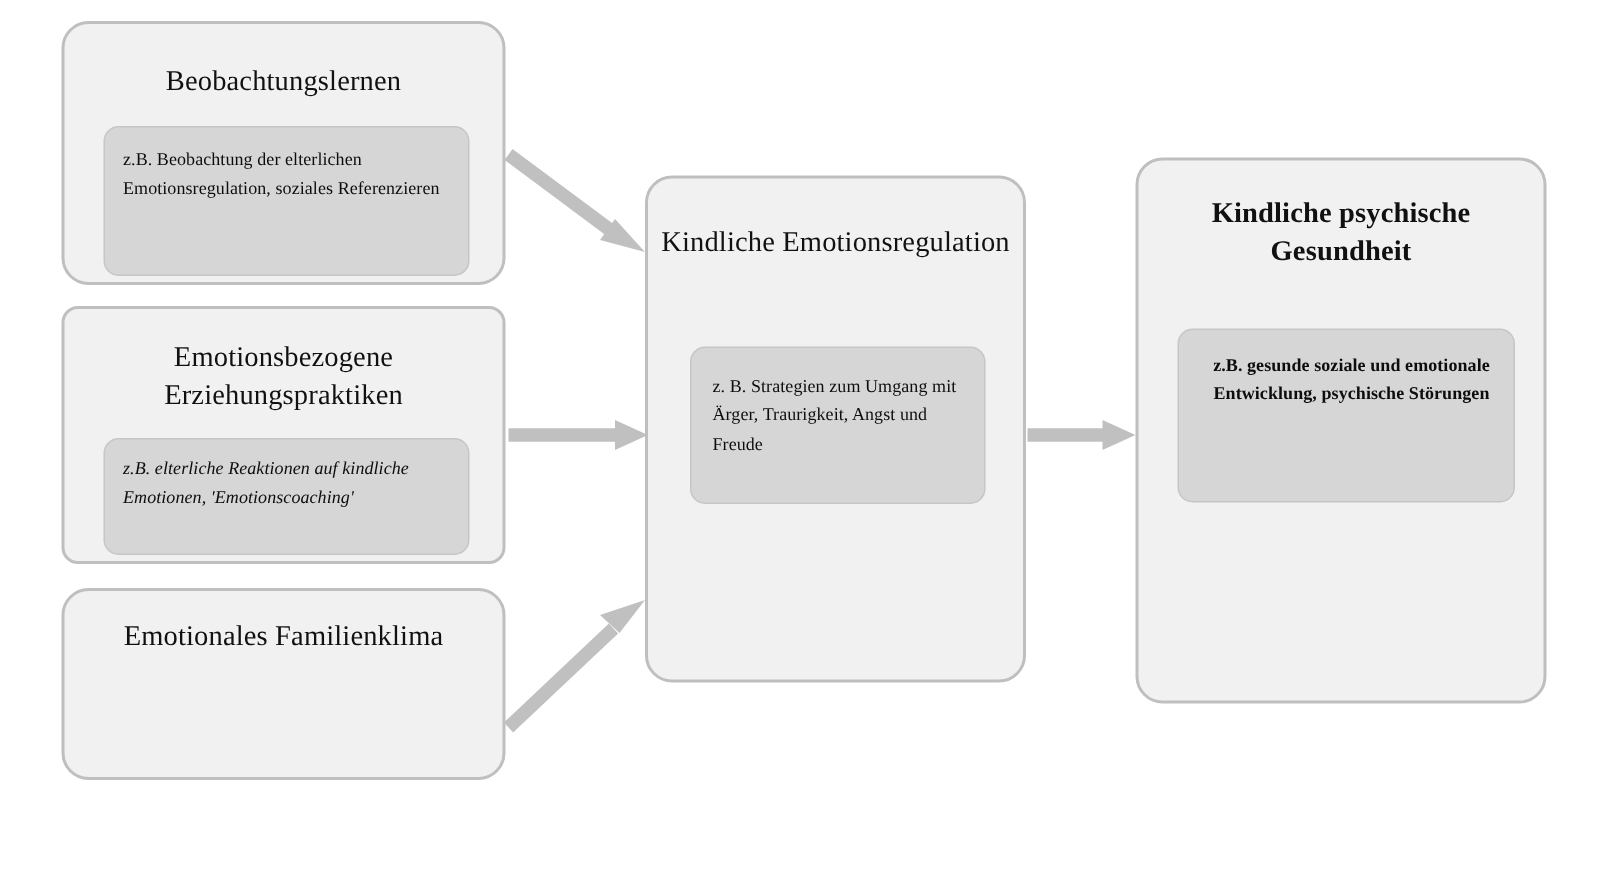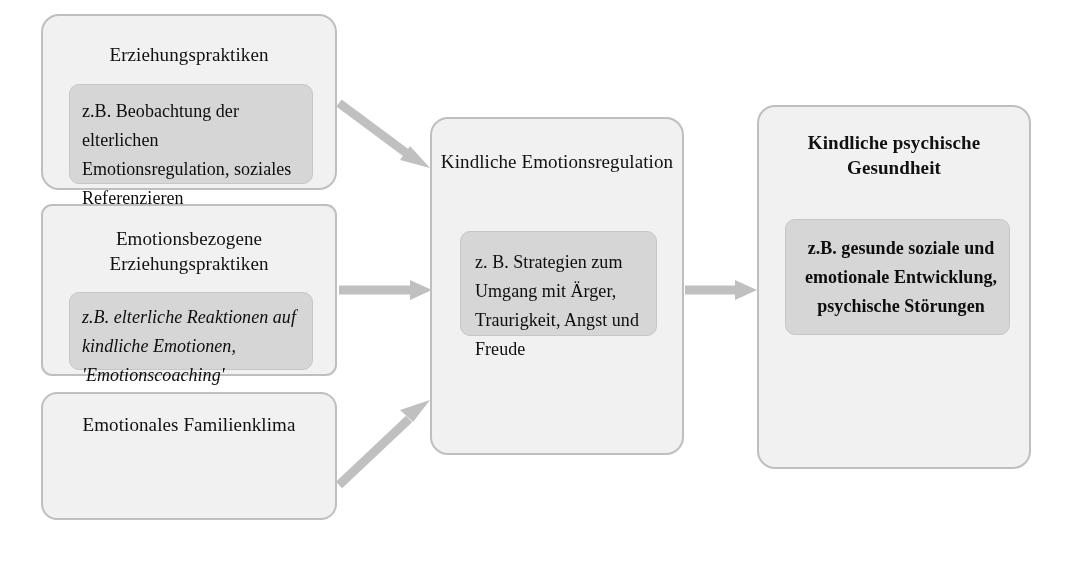"Erziehungspraktiken" div.node-title { text: Erziehungspraktiken -> Beobachtungslernen }
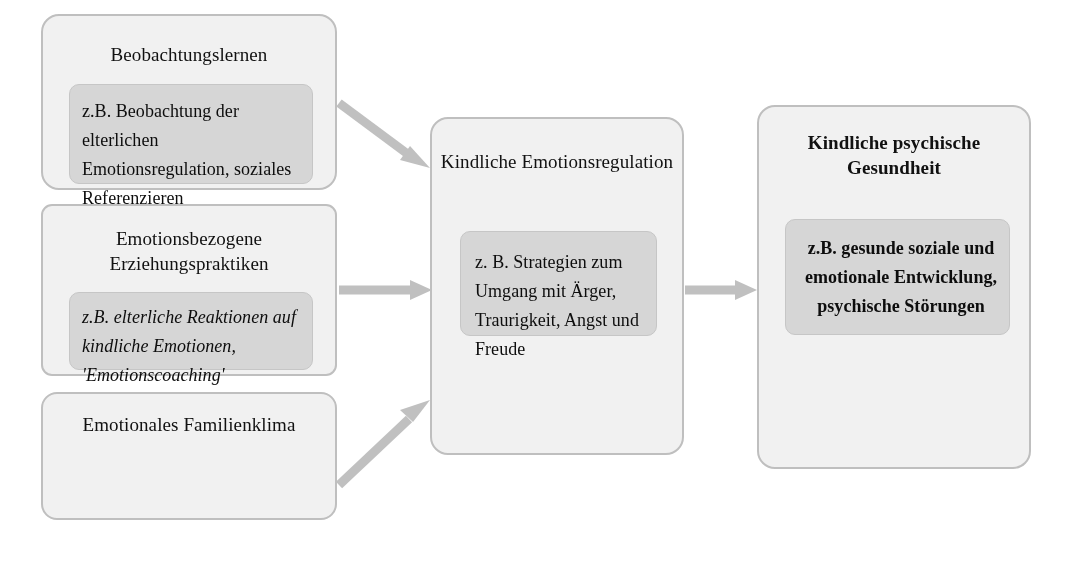"z.B. Beobachtung der elterlichen" .detail-text { font-size: 18px -> 12px }
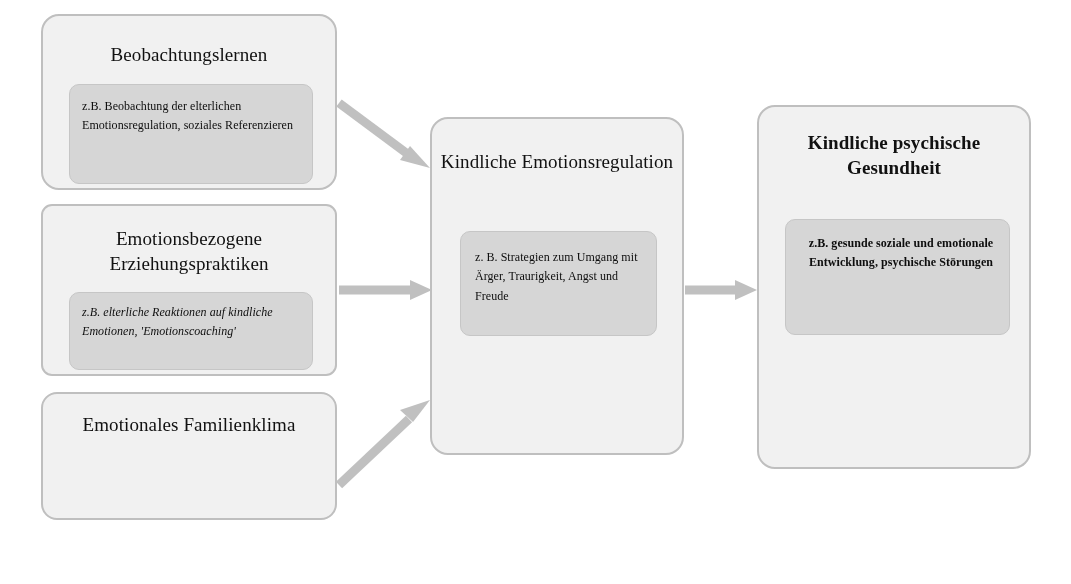"Emotionales Familienklima" #node-familienklima { border-radius: 16px -> none }
